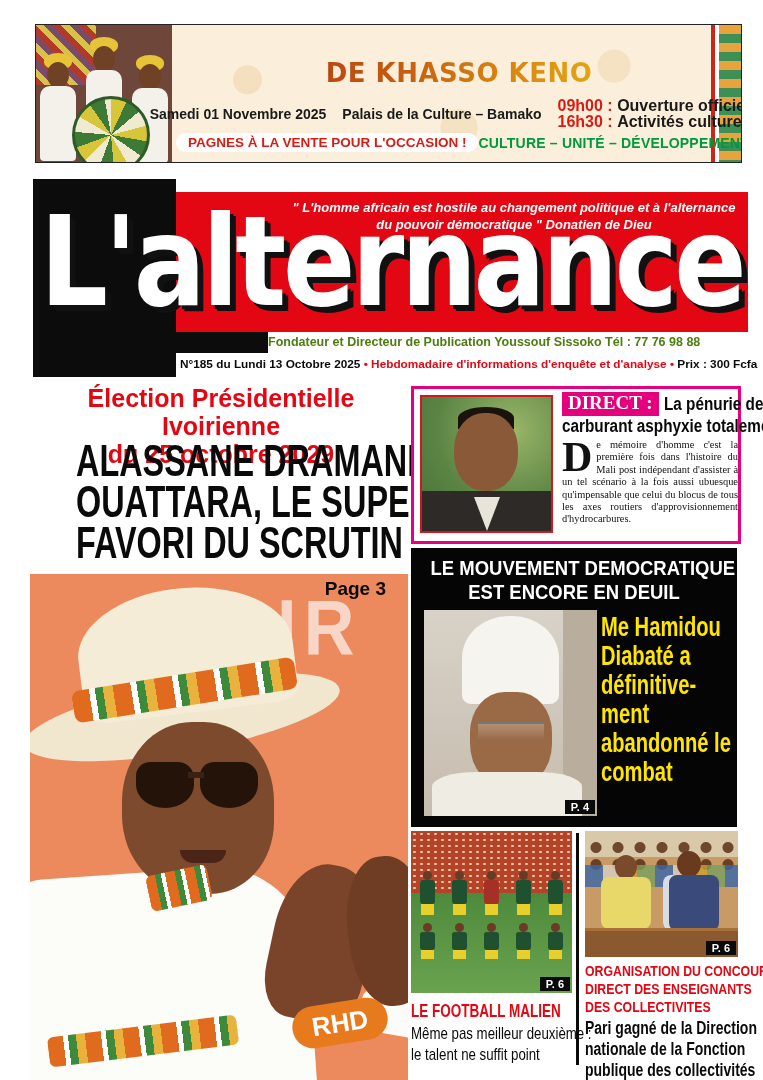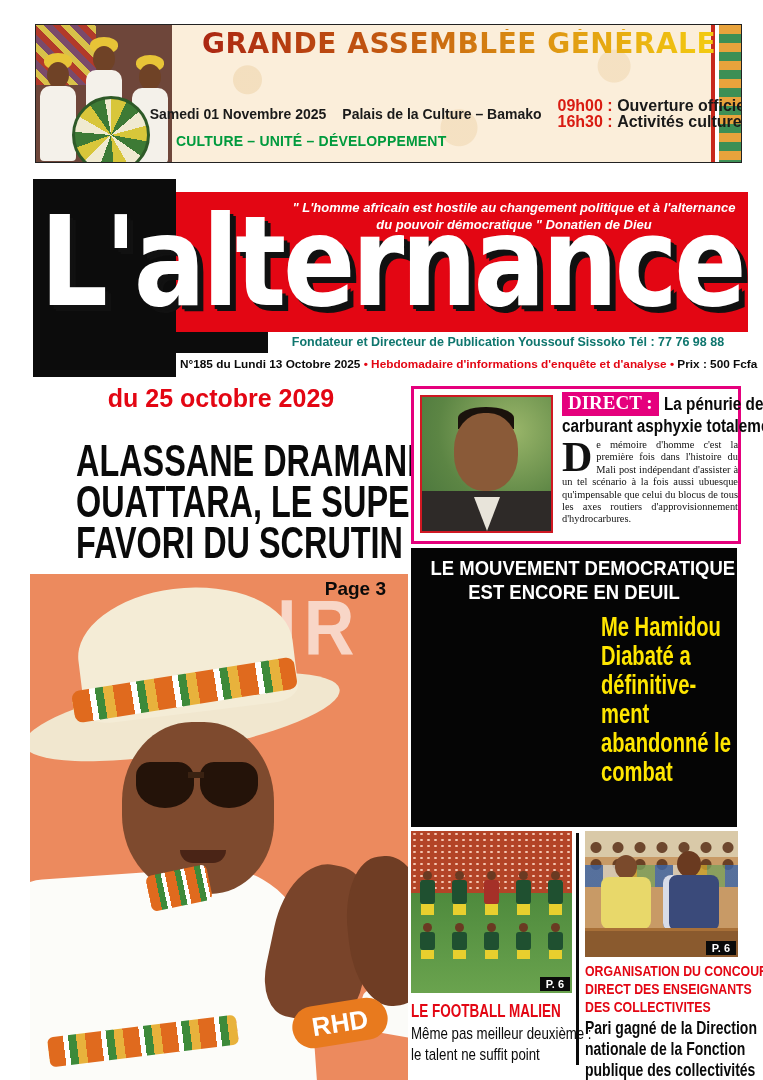"GRANDE ASSEMBLÉE GÉNÉRALE" div.bt1 { html: <div>GRANDE ASSEMBLÉE GÉNÉRALE</div> -> none }
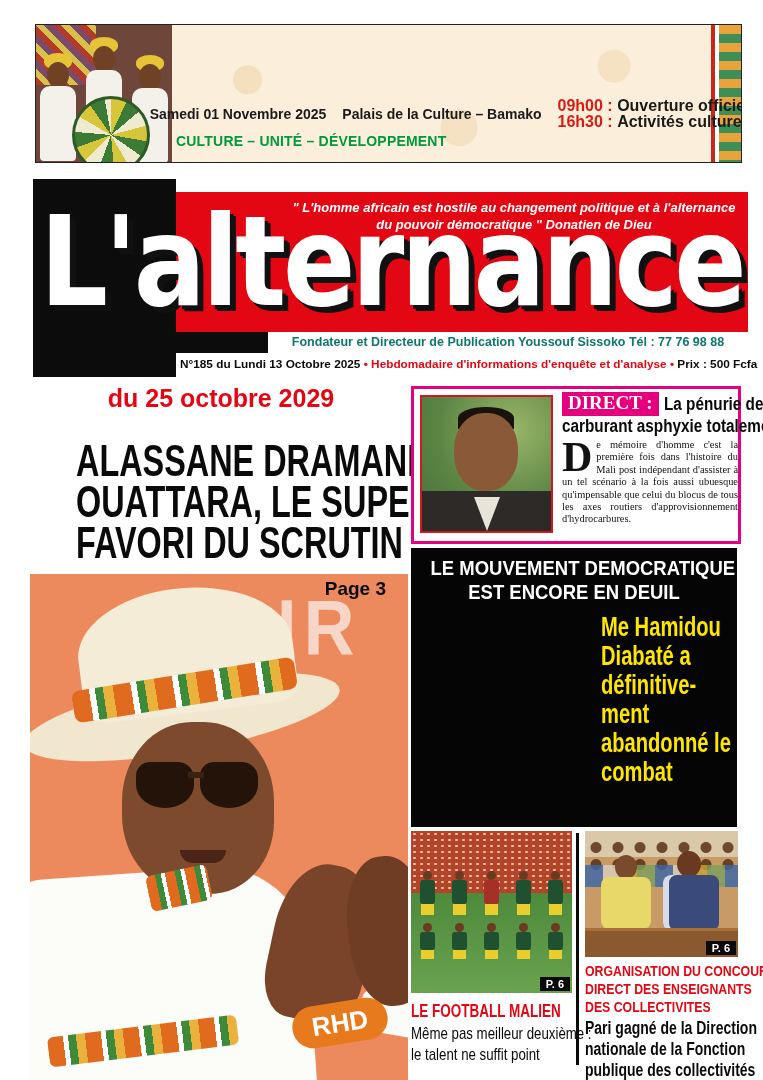"DE KHASSO KENO" div.bt2 { html: none -> <div>DE KHASSO KENO</div> }
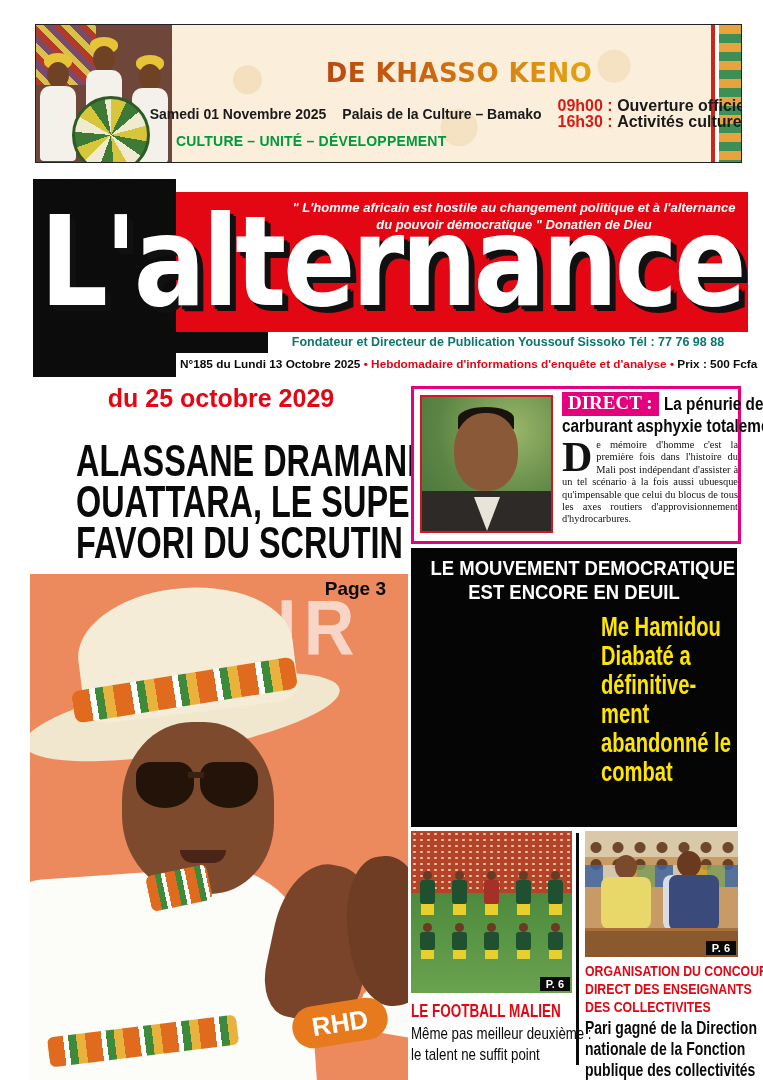"PAGNES À LA VENTE POUR" span { html: none -> <span>PAGNES À LA VENTE POUR L'OCCASION !</span> }
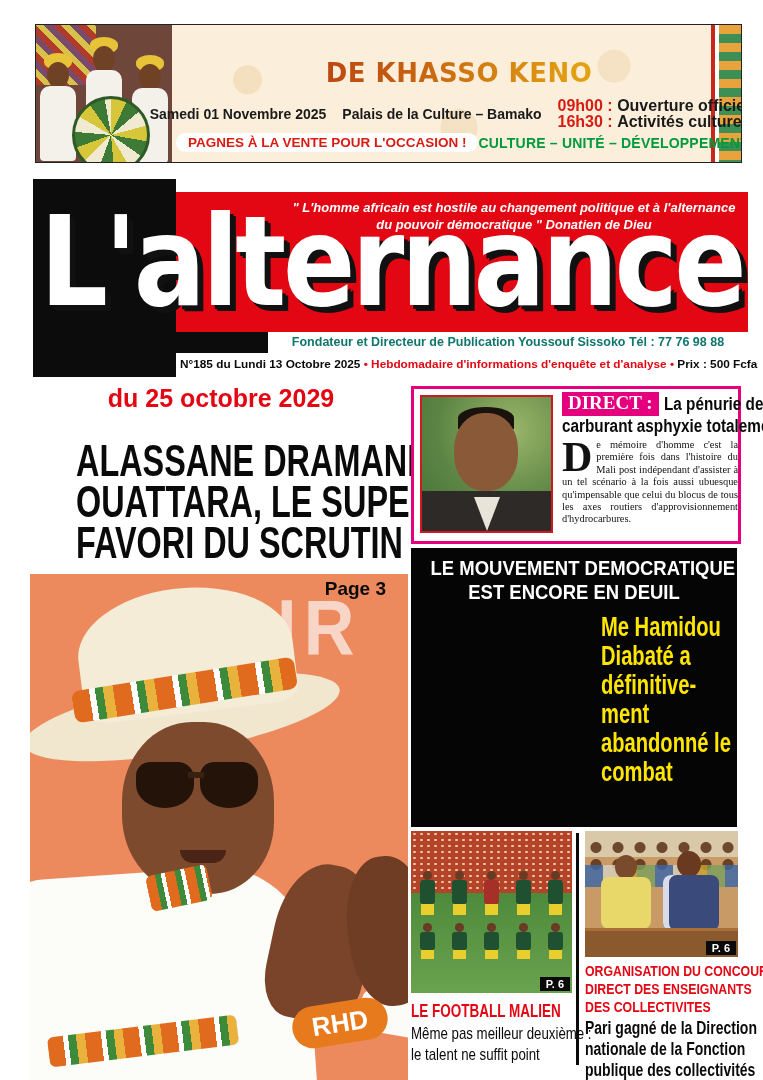"Fondateur et Directeur de Publication" #founder { color: #0f766e -> #4d7c0f; text-align: center -> left }
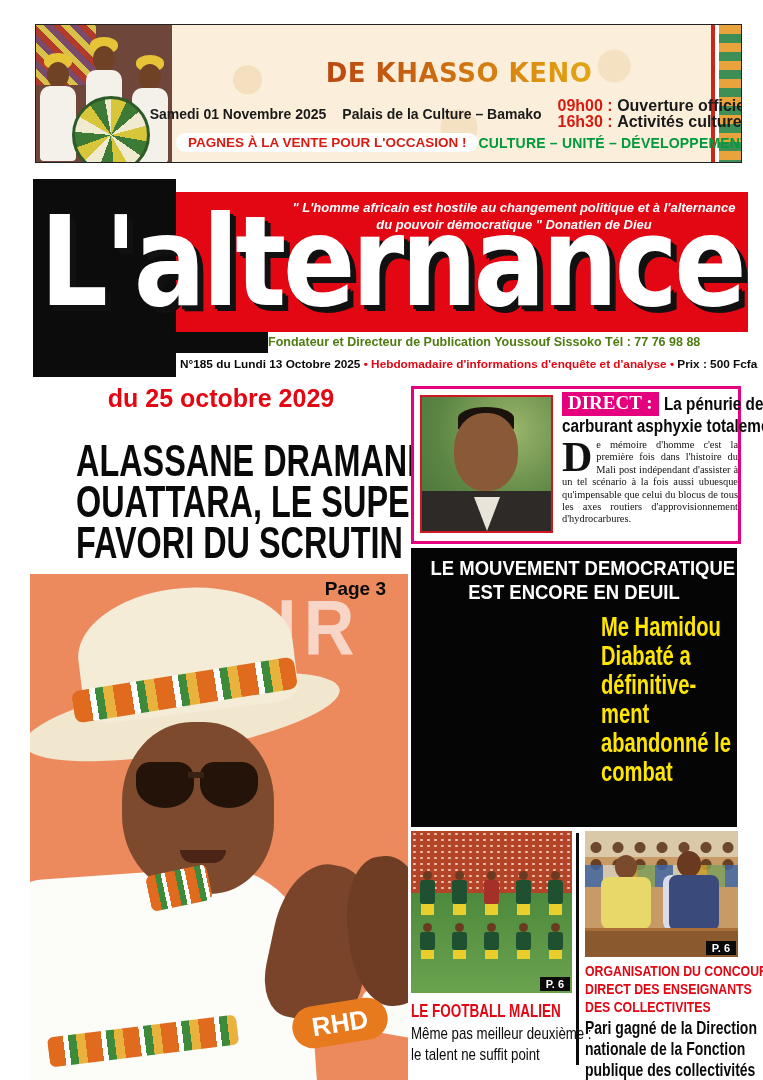"Prix : 500 Fcfa" span.blk { text: 500 -> 300 }
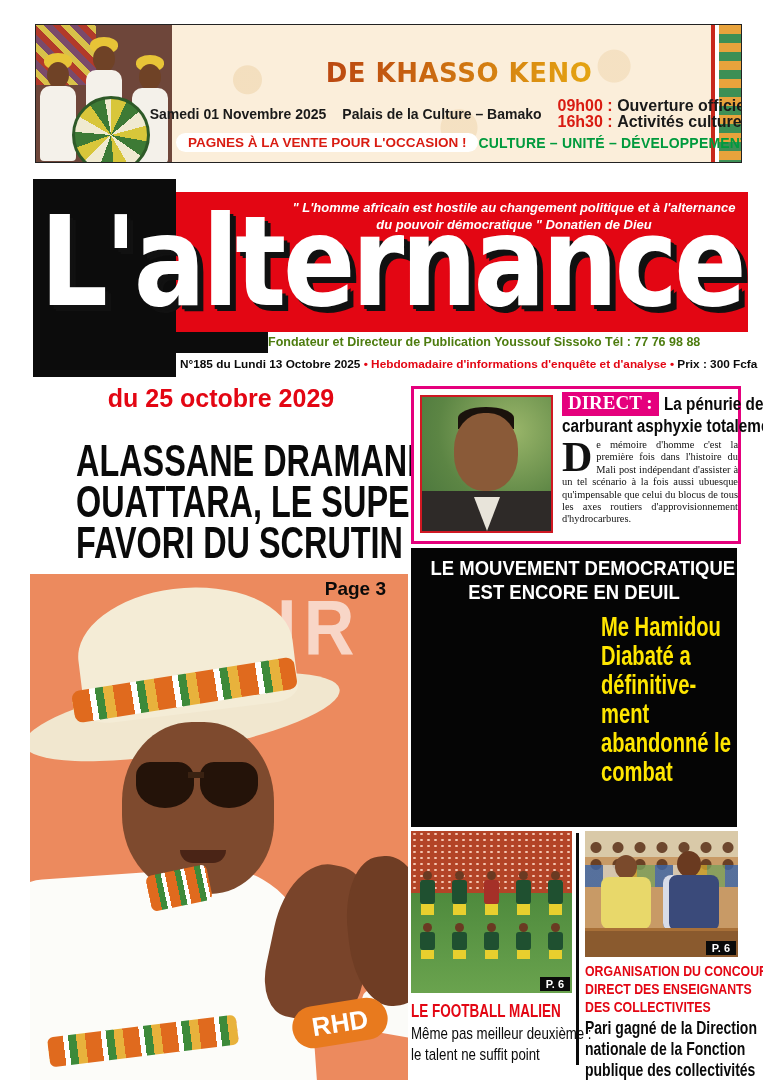"Élection Présidentielle Ivoirienne" div { html: none -> <div>Élection Présidentielle Ivoirienne</div> }
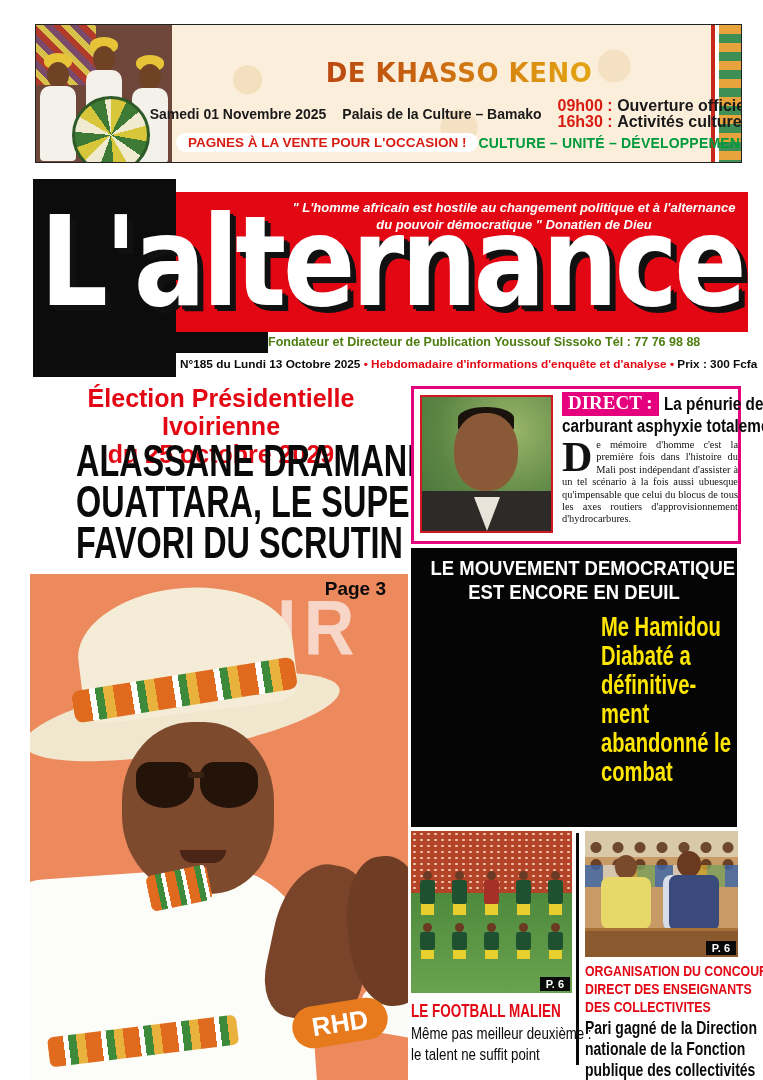"P. 4" div.abs { html: none -> <div> <div></div> <div></div> <div></div> <div></div> <div></div> <span>P. 4</span> </div> }
